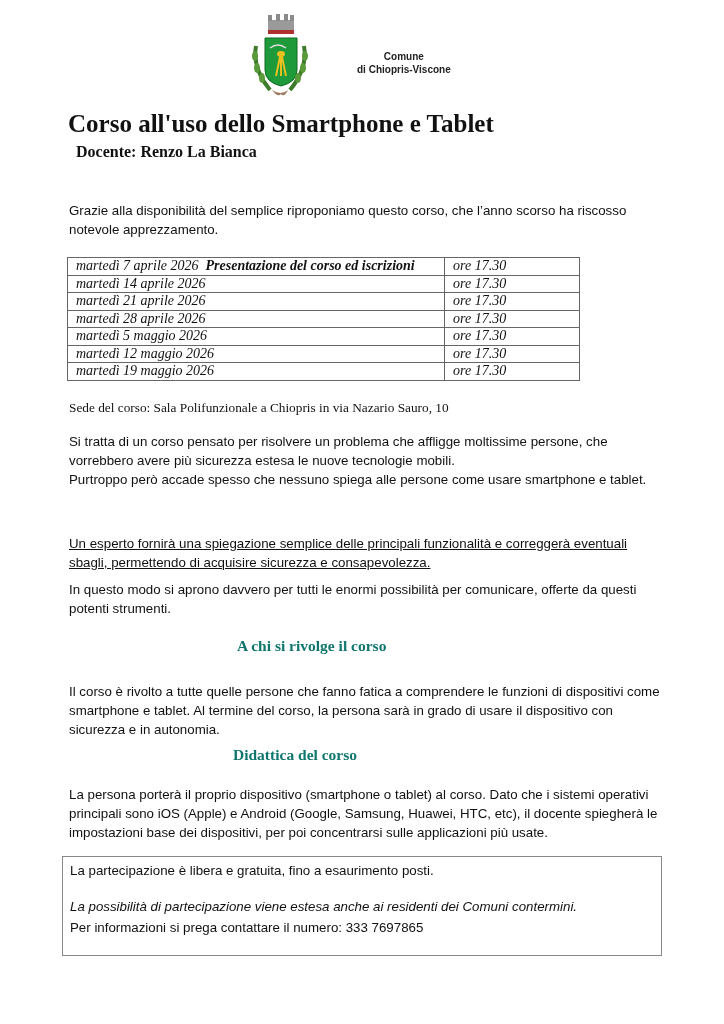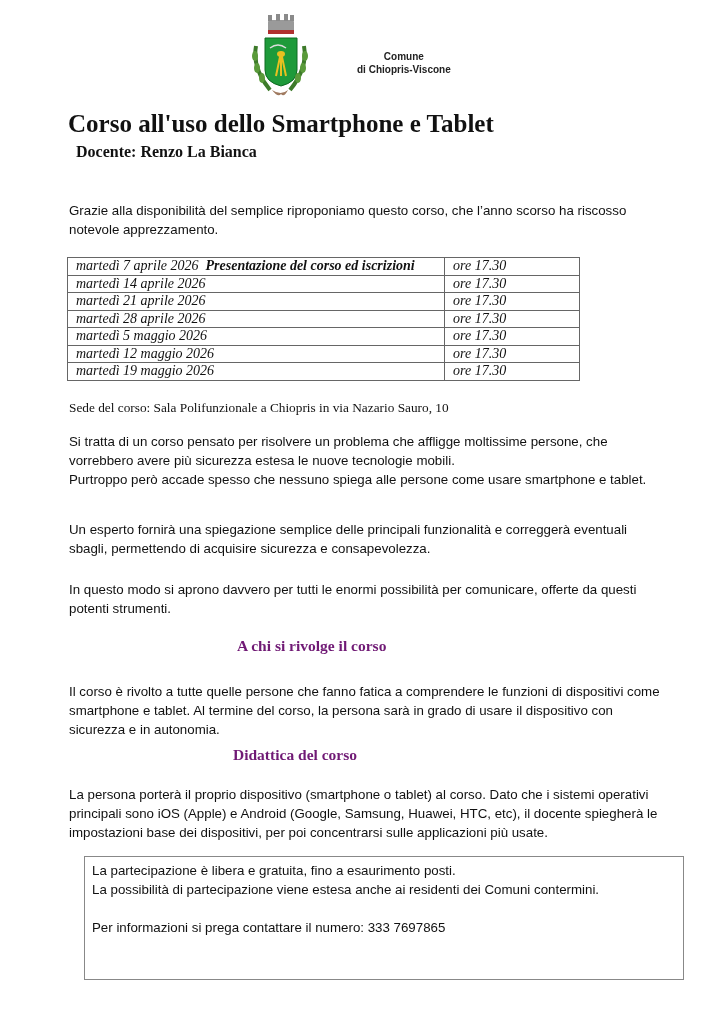"Un esperto fornirà una spiegazione" #p2 { text-decoration: none -> underline; top: 520px -> 534px }
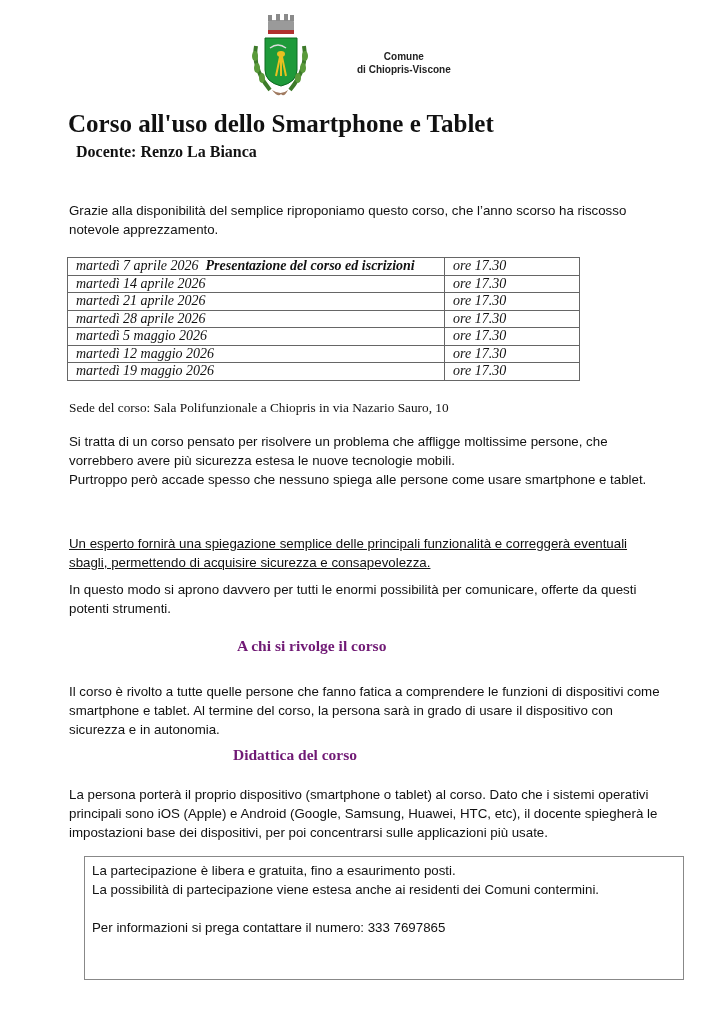"A chi si rivolge il" .heading { color: #701a75 -> #0f766e }
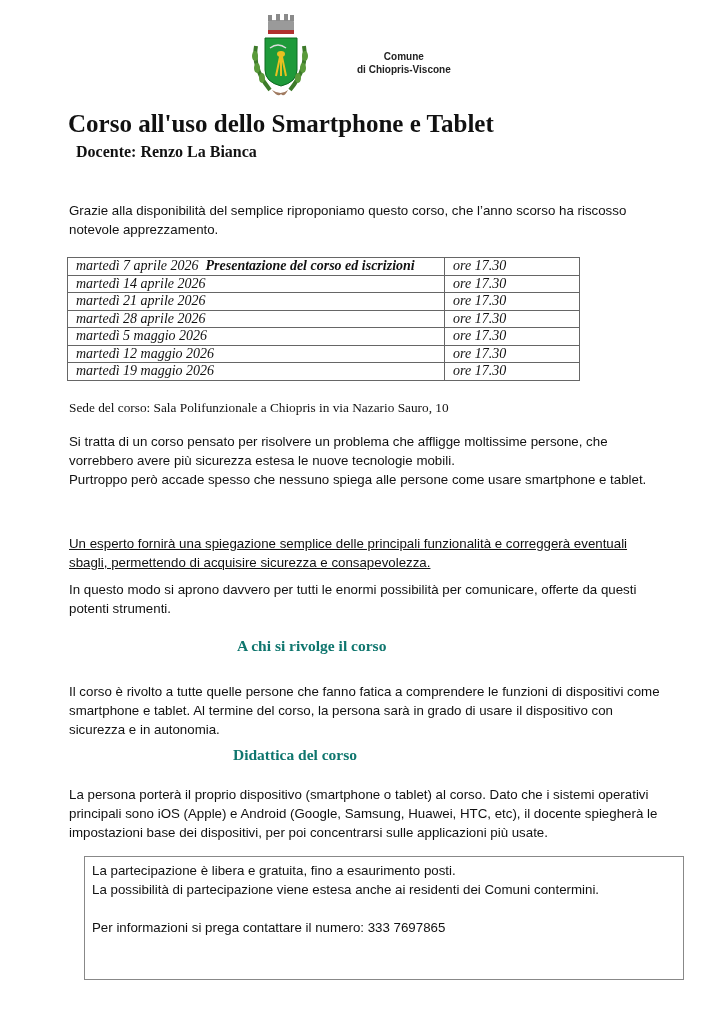"La partecipazione è libera e" #infobox { height: 124px -> 100px; margin-left: 22px -> none }
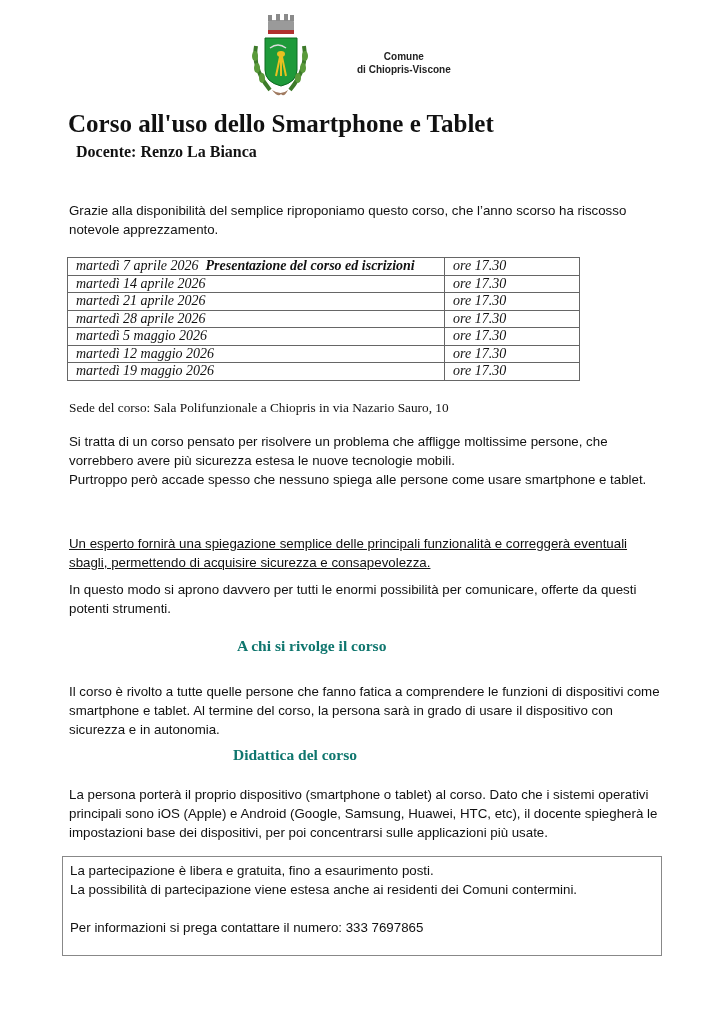"La possibilità di partecipazione viene" div.line { font-style: none -> italic; top: 23px -> 40px }
